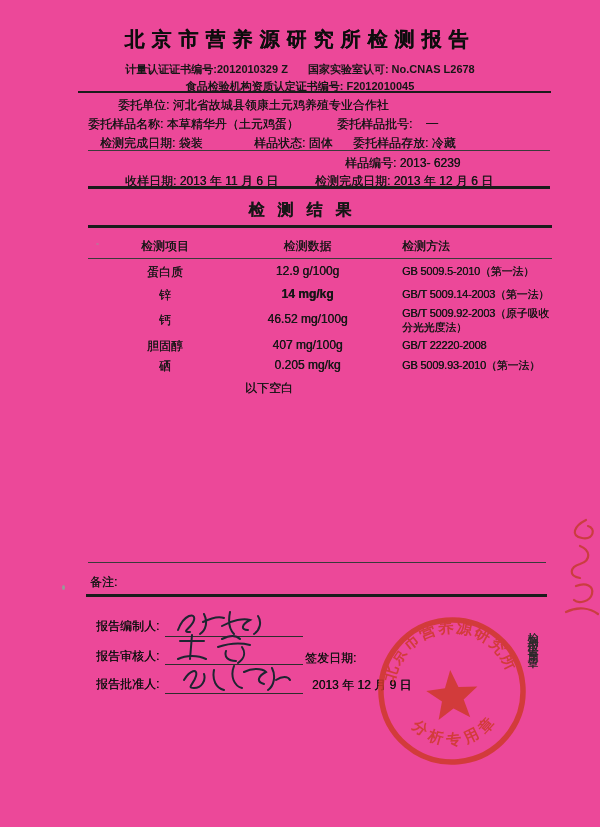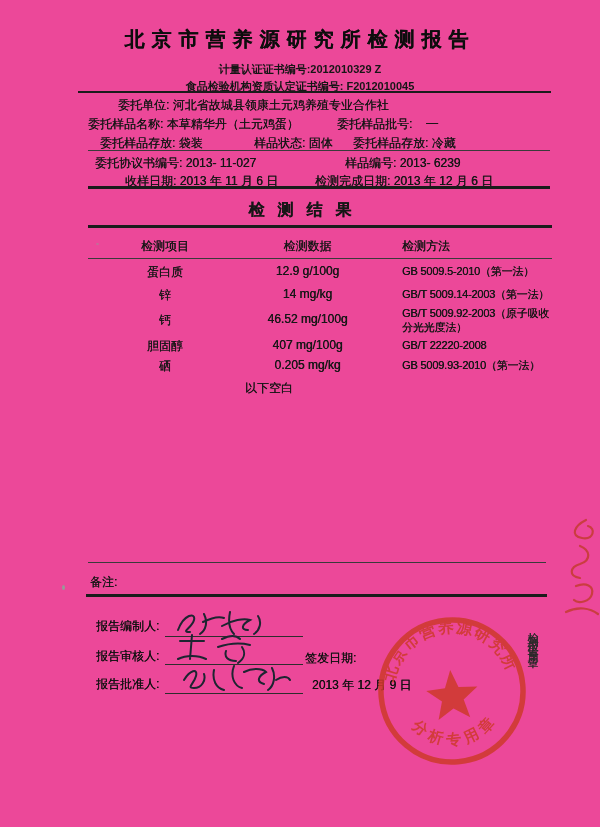"国家实验室认可: No.CNAS L2678" span { html: none -> <span>国家实验室认可: No.CNAS L2678</span> }
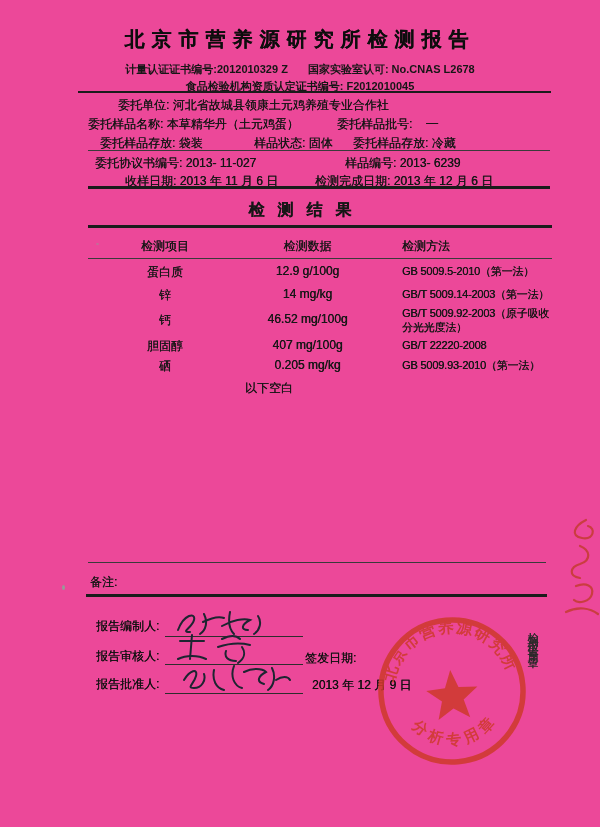"委托样品存放: 袋装" div.abs { text: 委托样品存放 -> 检测完成日期 }
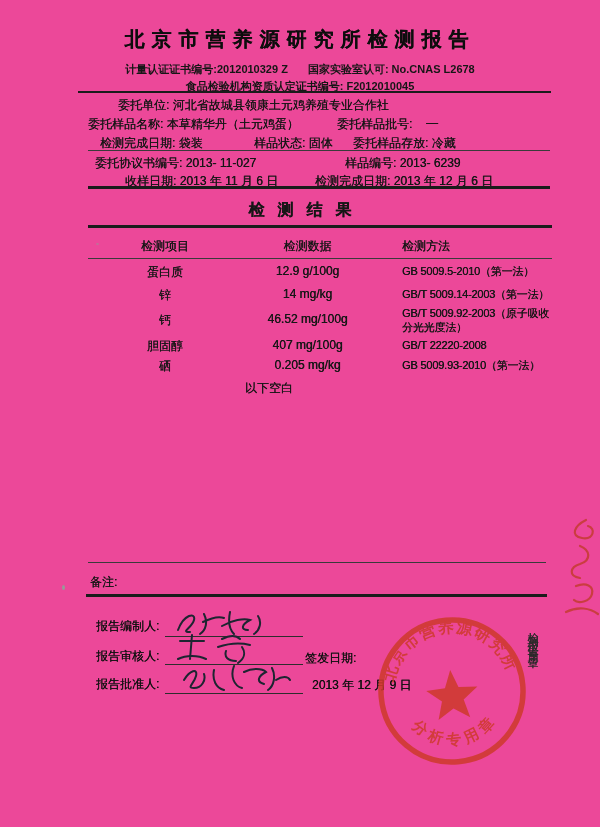"委托协议书编号: 2013- 11-027" div.abs { html: <div>委托协议书编号: 2013- 11-027</div> -> none }
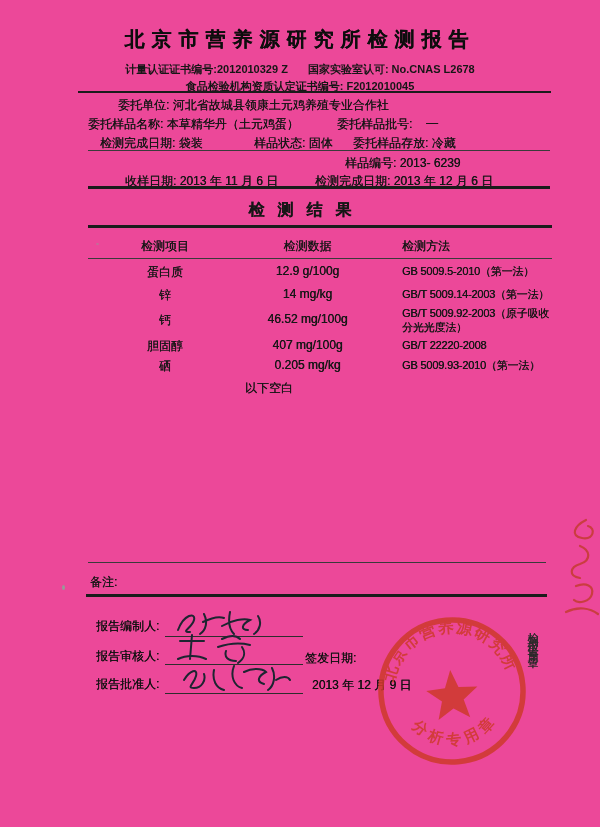"14 mg/kg" div.abs { font-weight: none -> bold }
